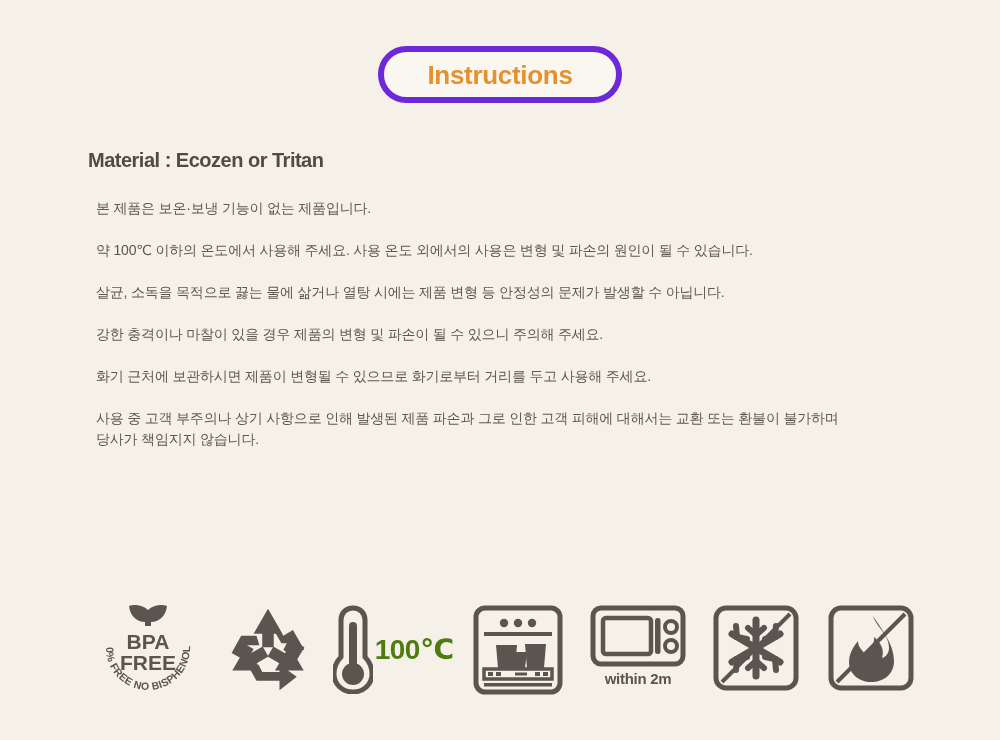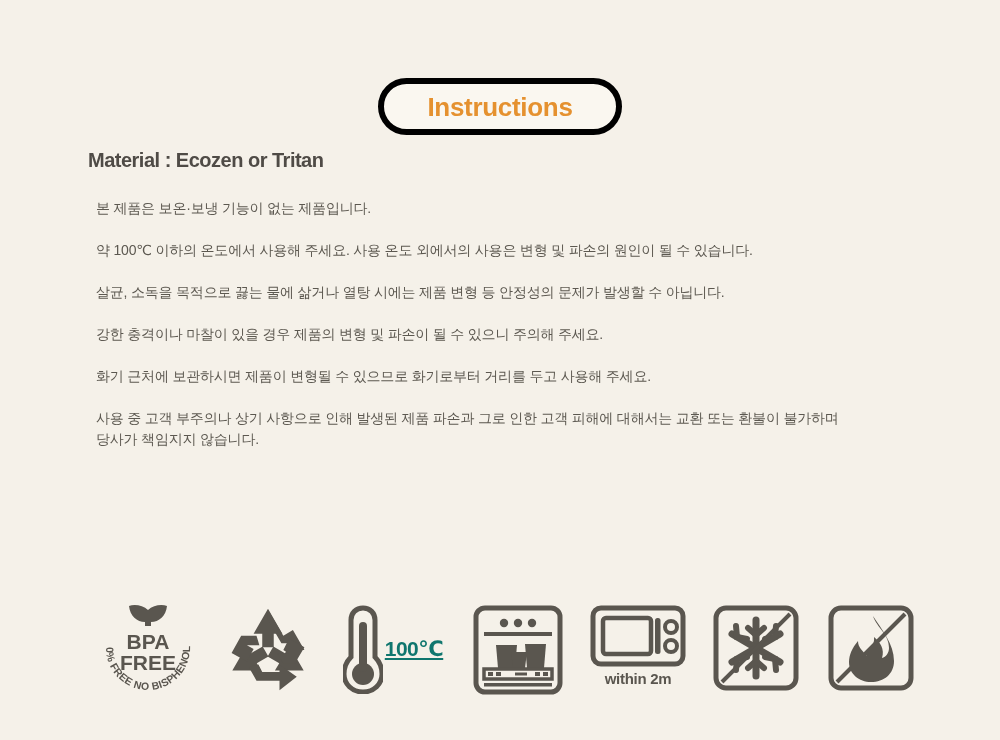"Instructions" .pill { border: 6px solid #000000 -> 6px solid #6d28d9; margin-top: 32px -> none }
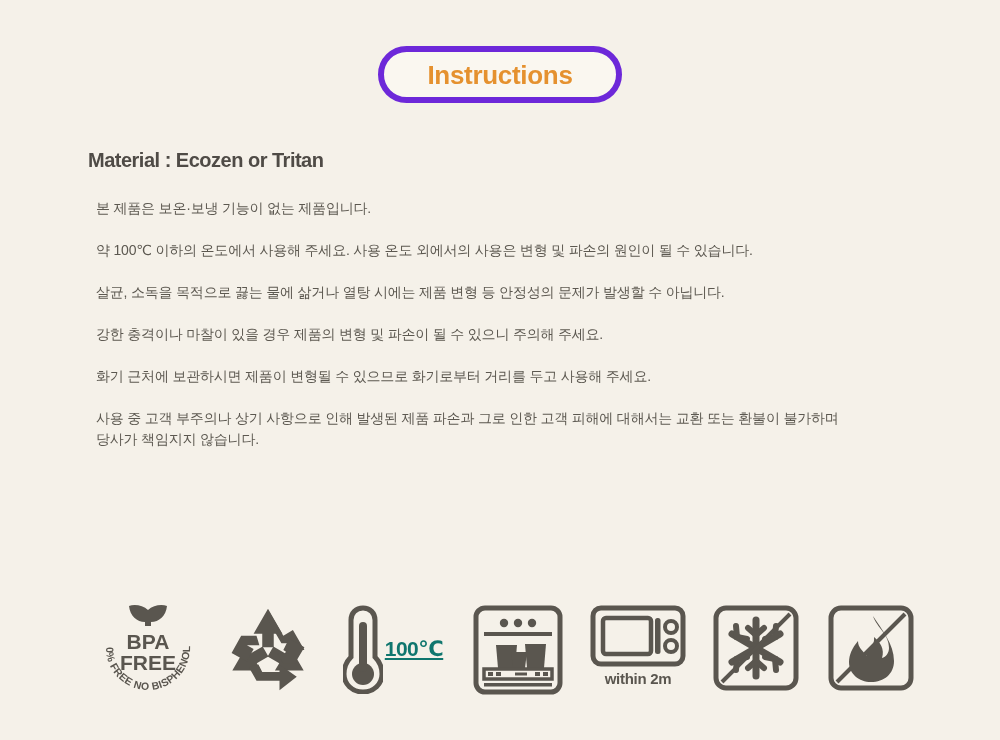"100℃" .therm-label { color: #0f766e -> #4d7c0f; font-size: 21px -> 28px; text-decoration: underline -> none }
